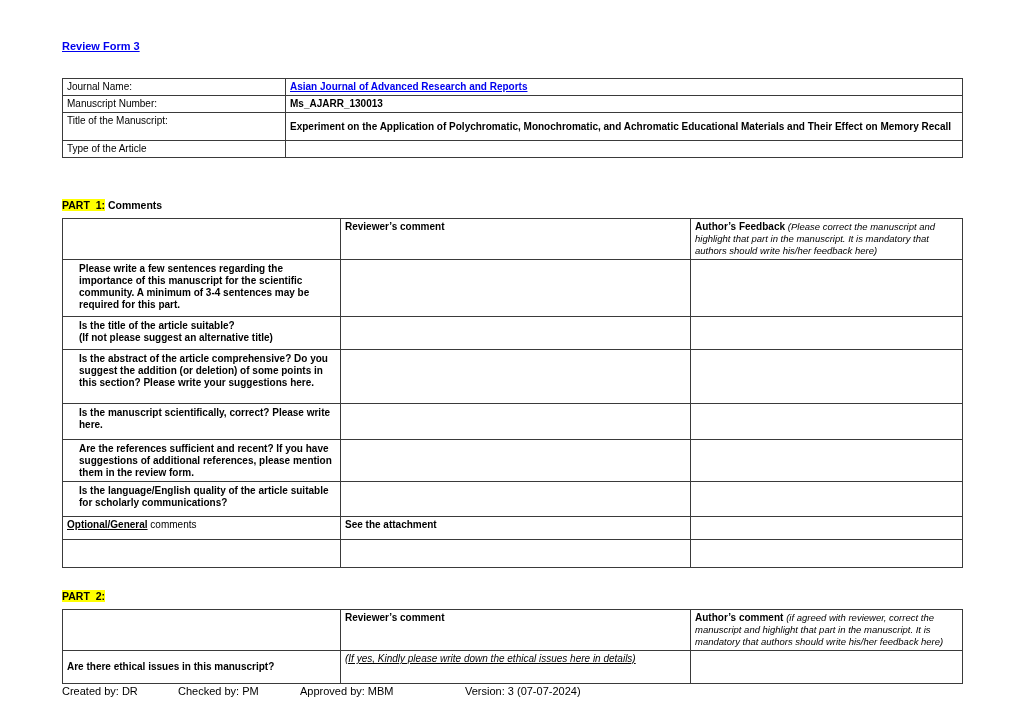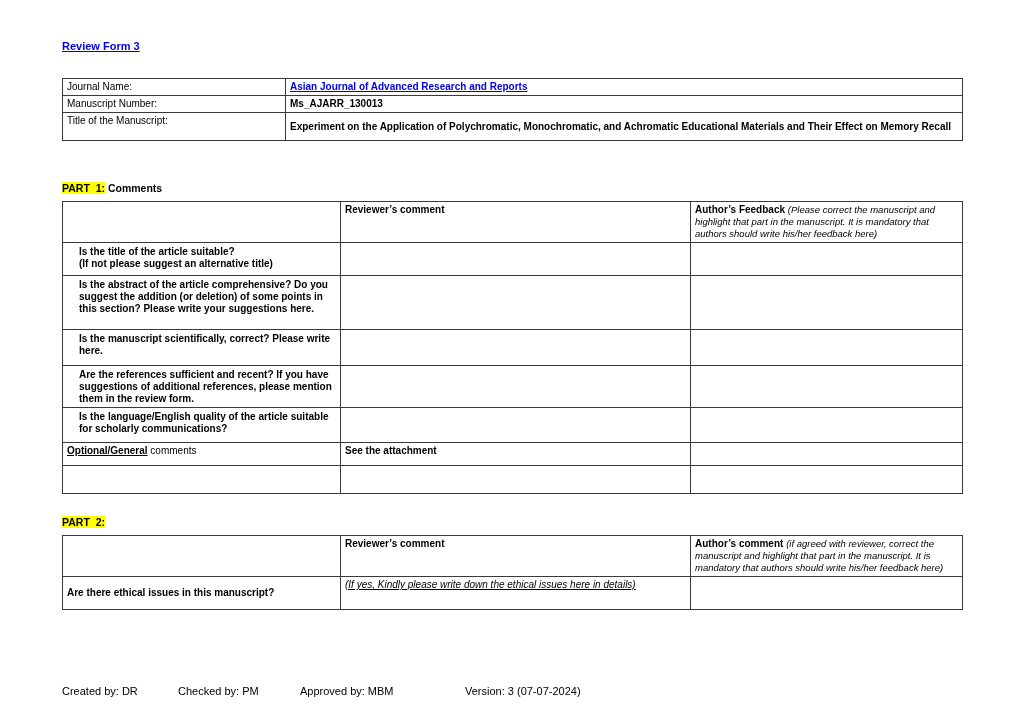"Type of the Article" tr { html: none -> <tr> <td>Type of the Article</td> <td></td> </tr> }
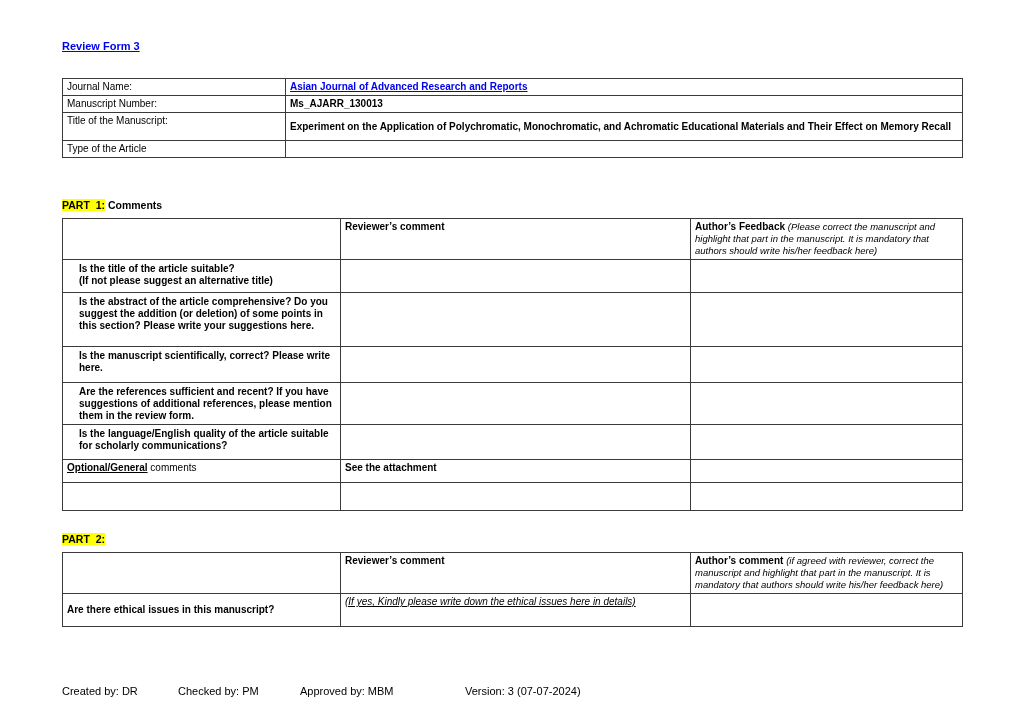"Please write a few sentences" tr { html: none -> <tr> <td>Please write a few sentences regarding the importance of this manuscript for the scientific community. A minimum of 3-4 sentences may be required for this part.</td> <td></td> <td></td> </tr> }
